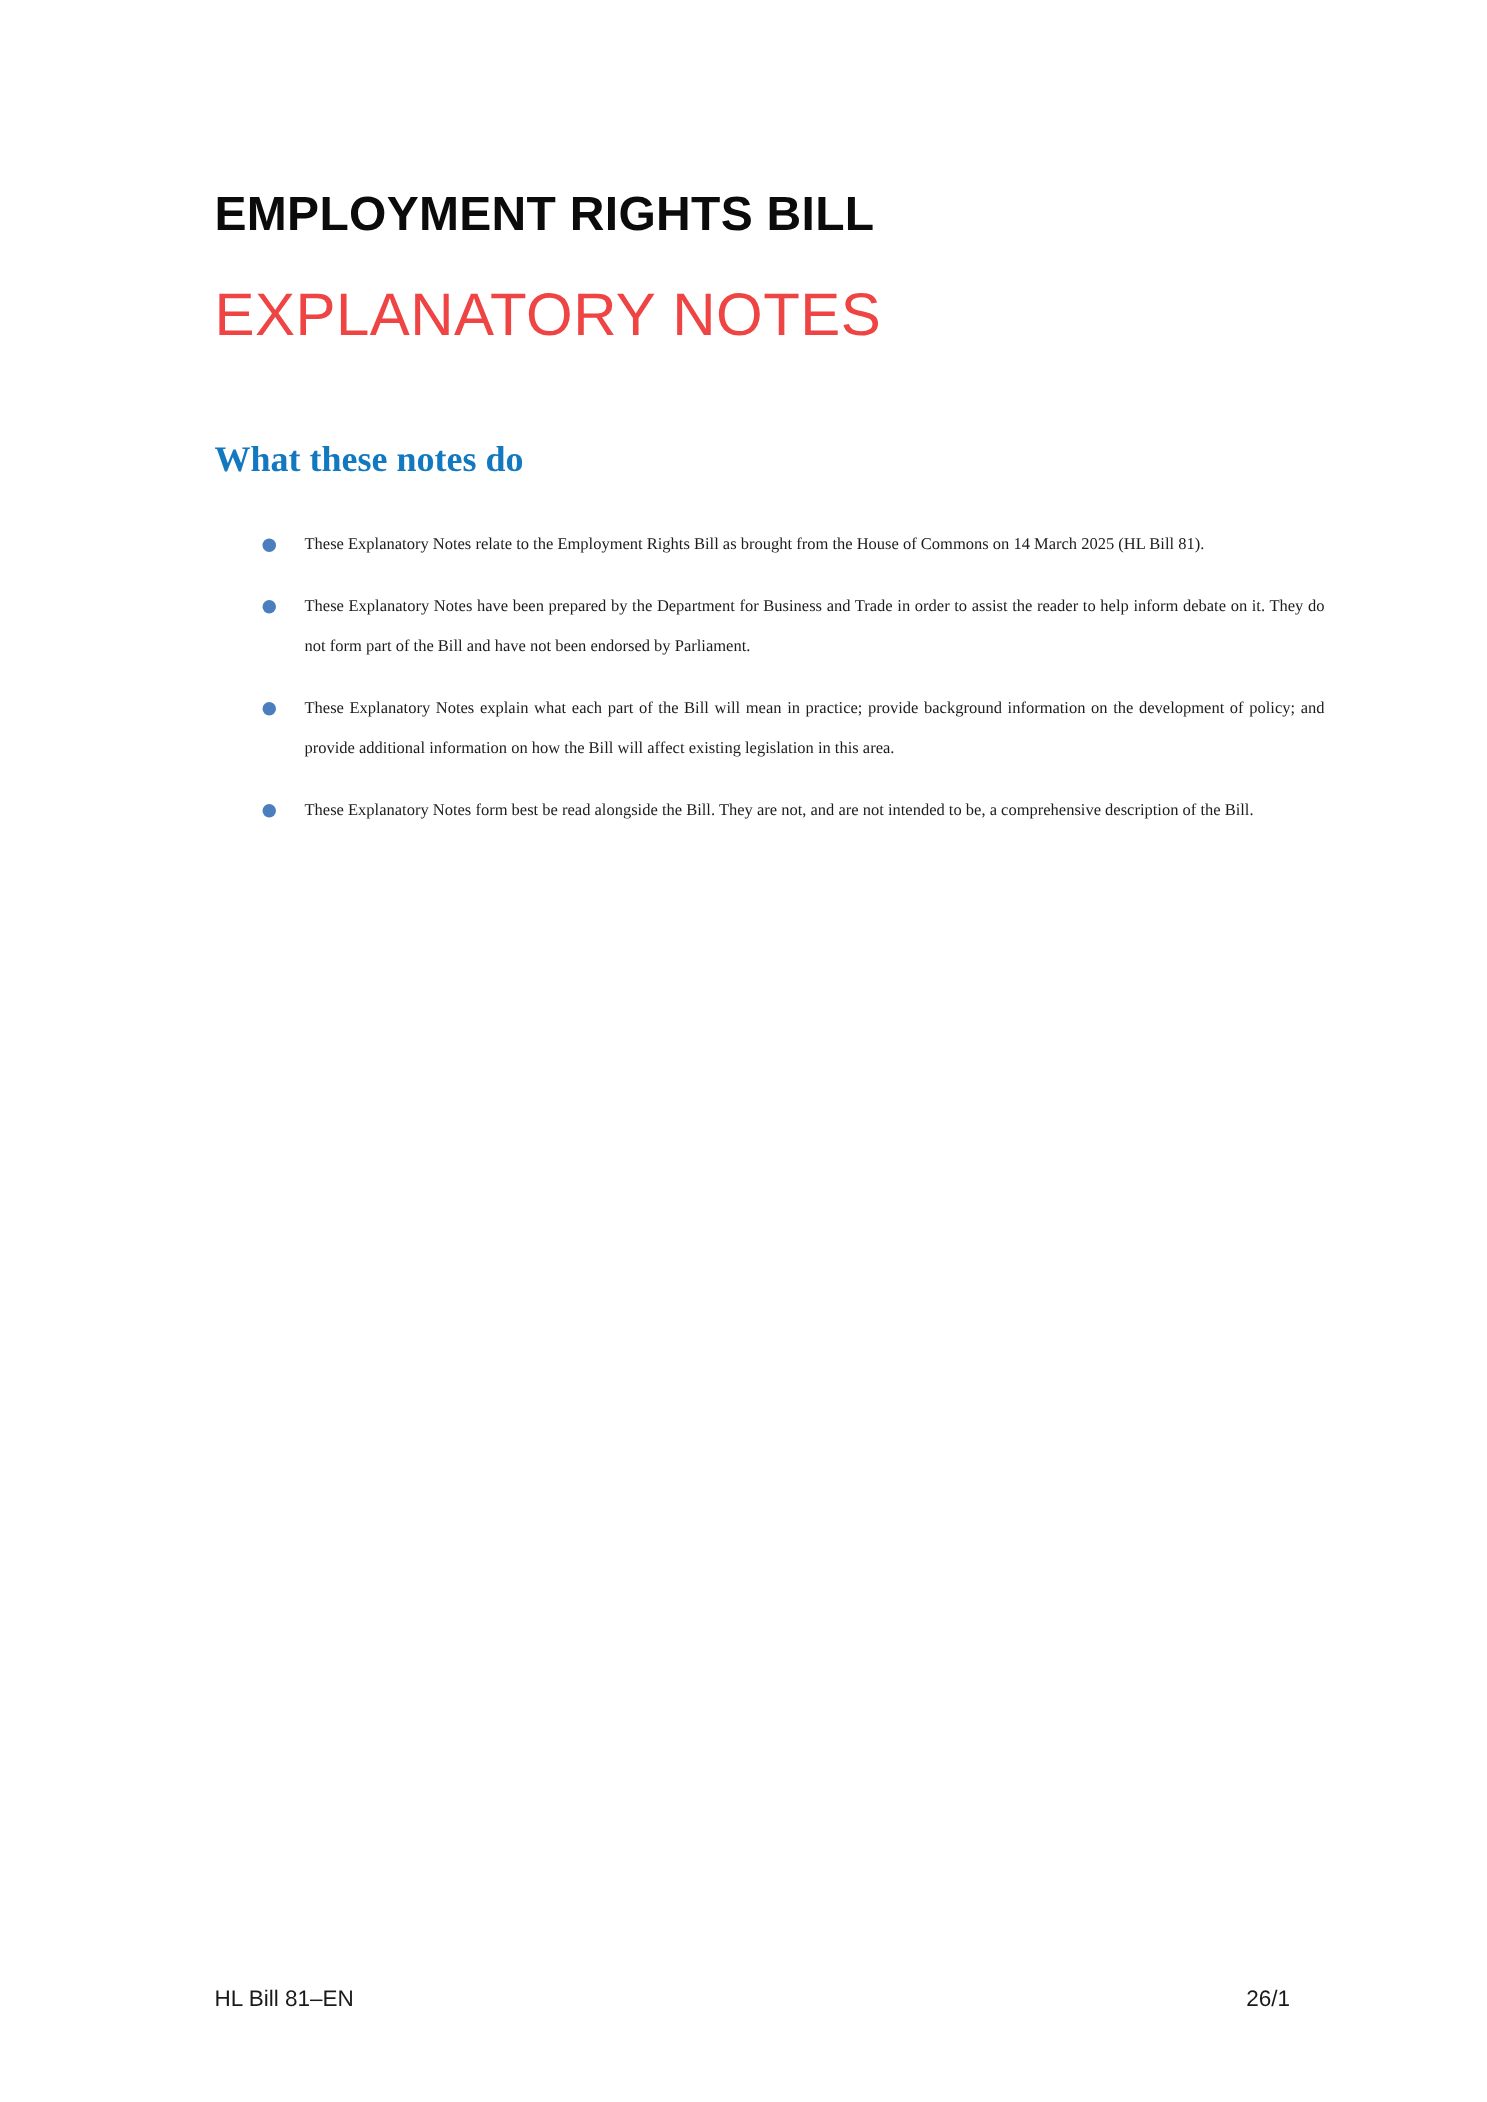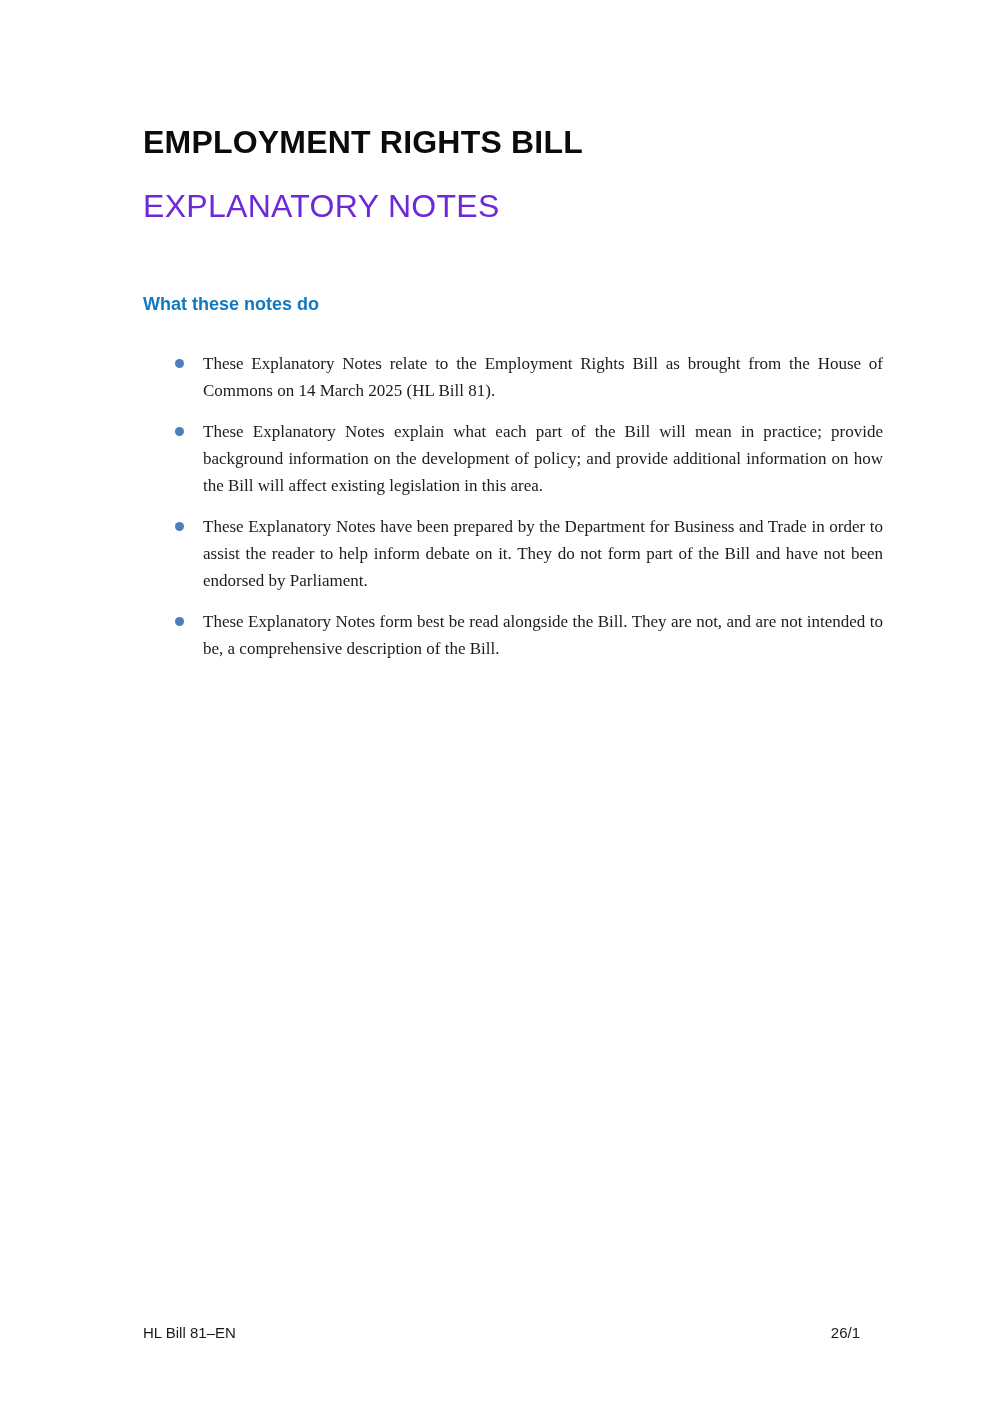"EXPLANATORY NOTES" .doc-subtitle { color: #6d28d9 -> #ef4444; font-size: 32px -> 40px }
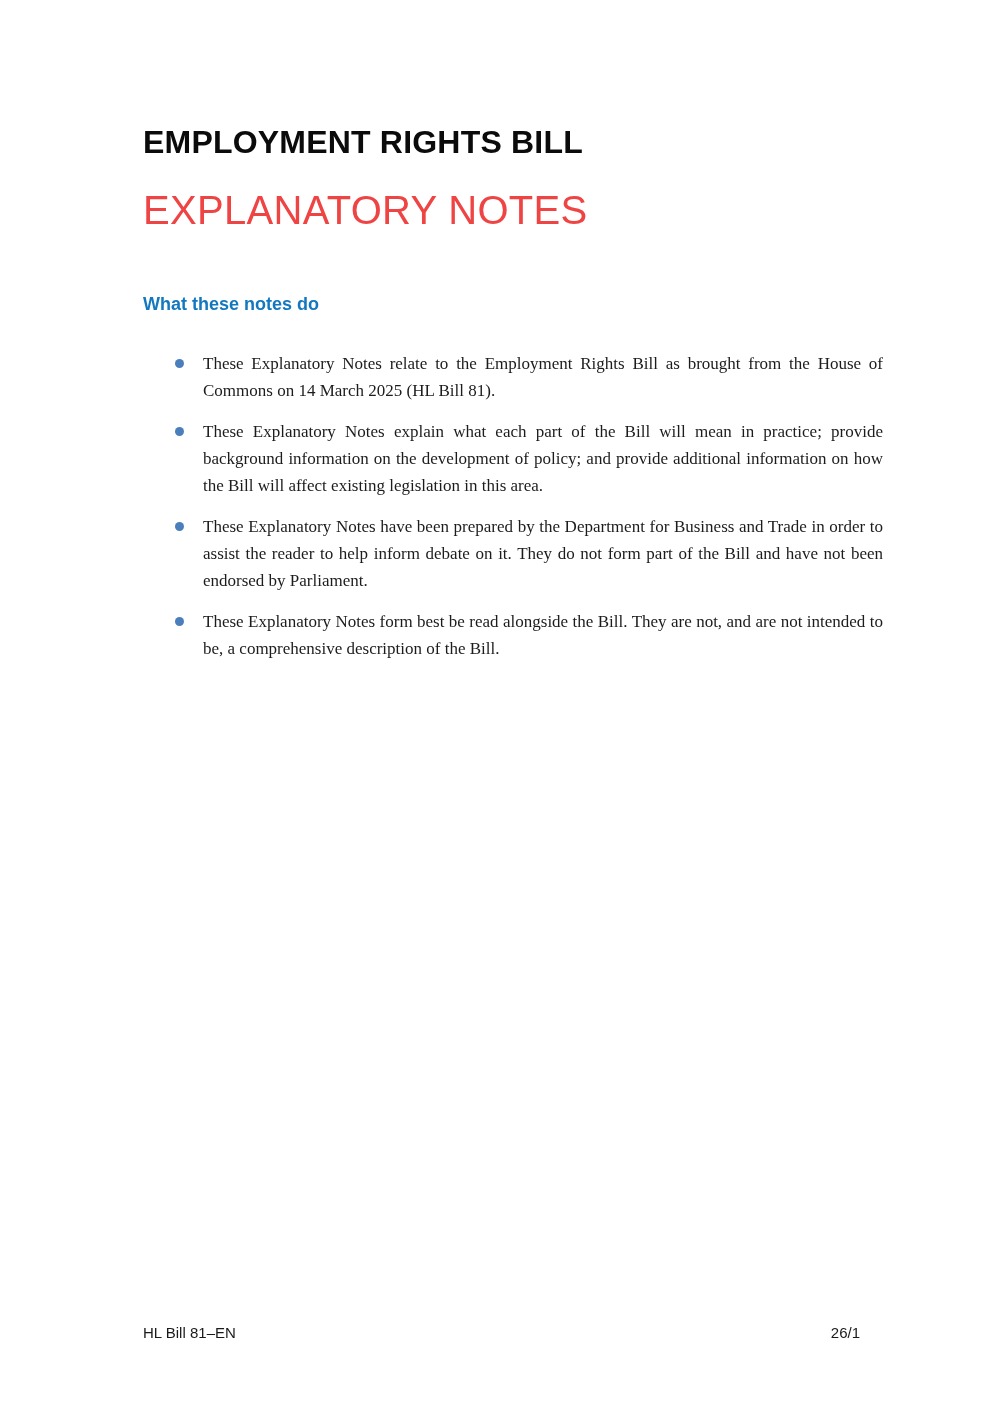"What these notes do" .section-heading { font-family: Liberation Sans, sans-serif -> Liberation Serif, serif; font-size: 18px -> 24px }
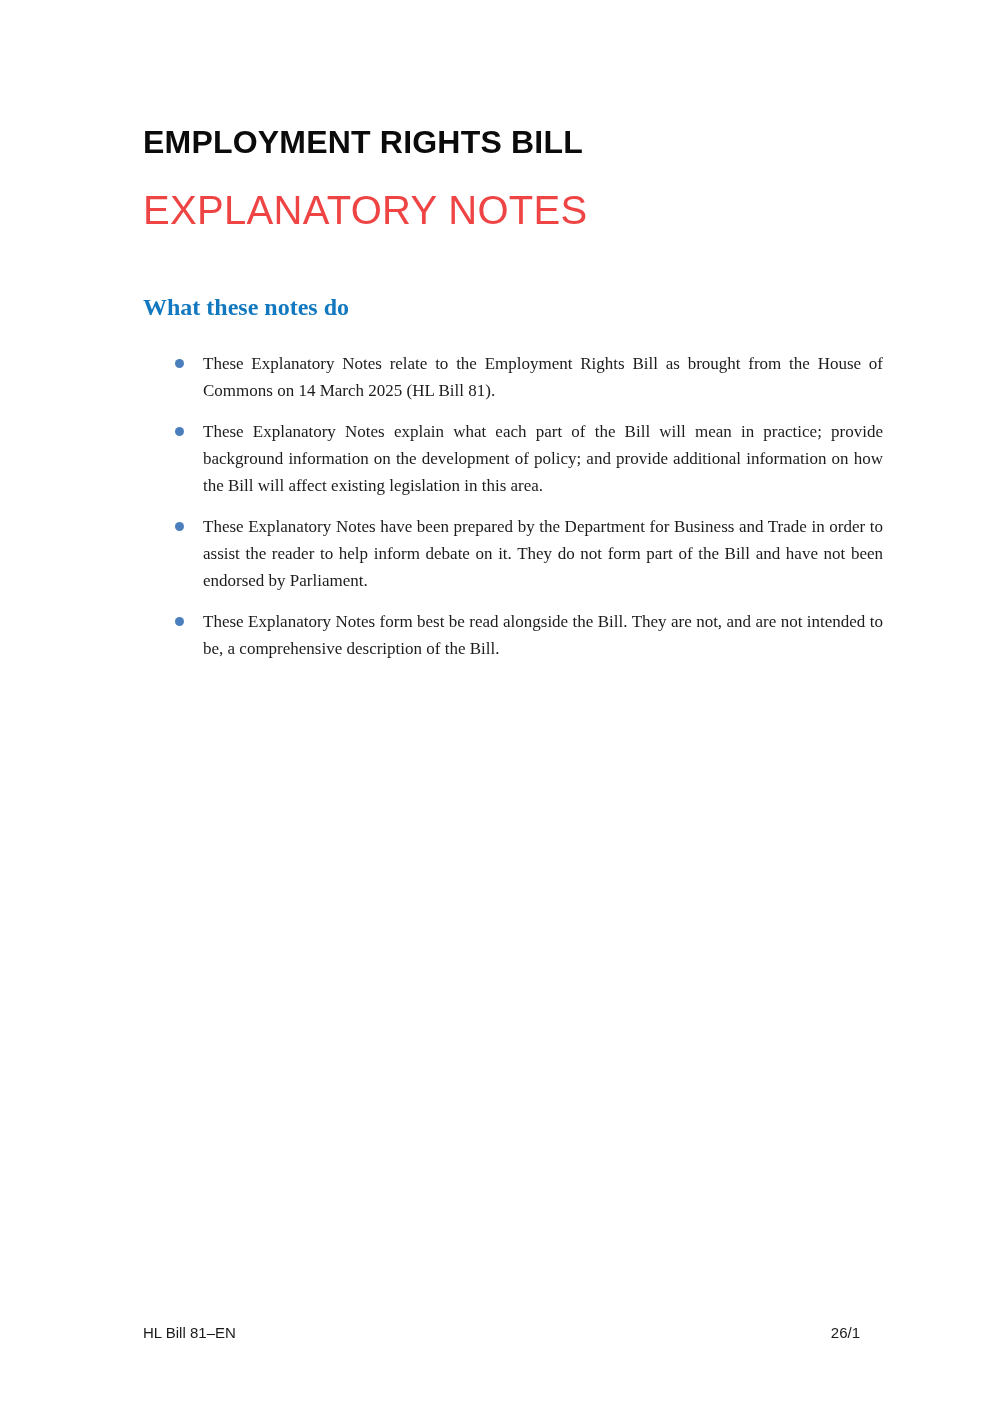"These Explanatory Notes relate to" .bullet-list { font-size: 17px -> 11px }
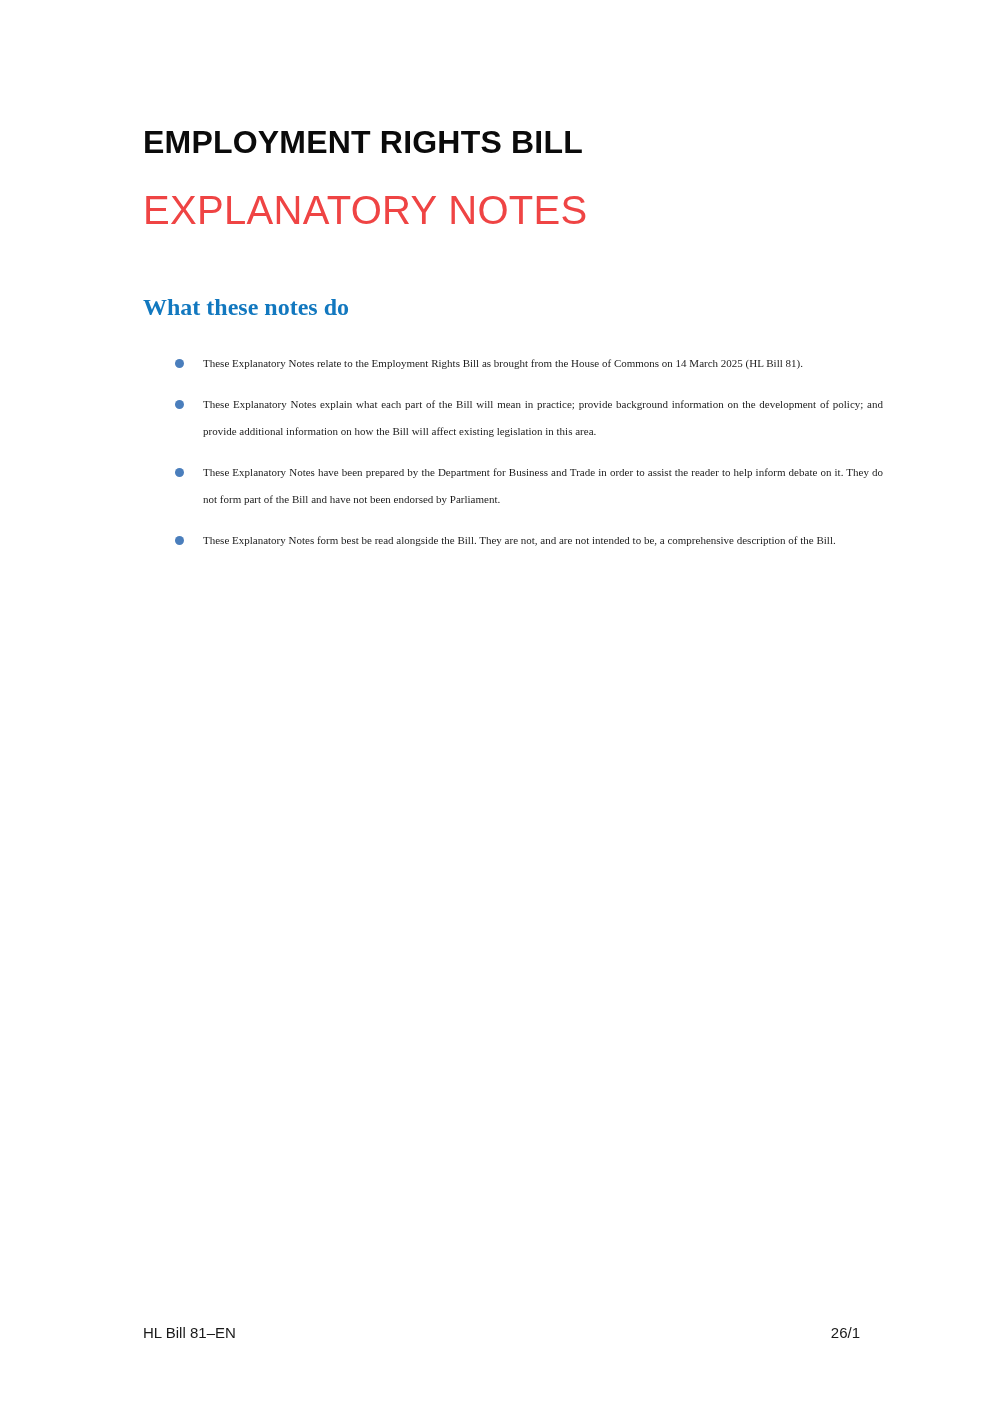"These Explanatory Notes explain what" li { order: before "These Explanatory Notes have been" -> after "These Explanatory Notes have been" }
